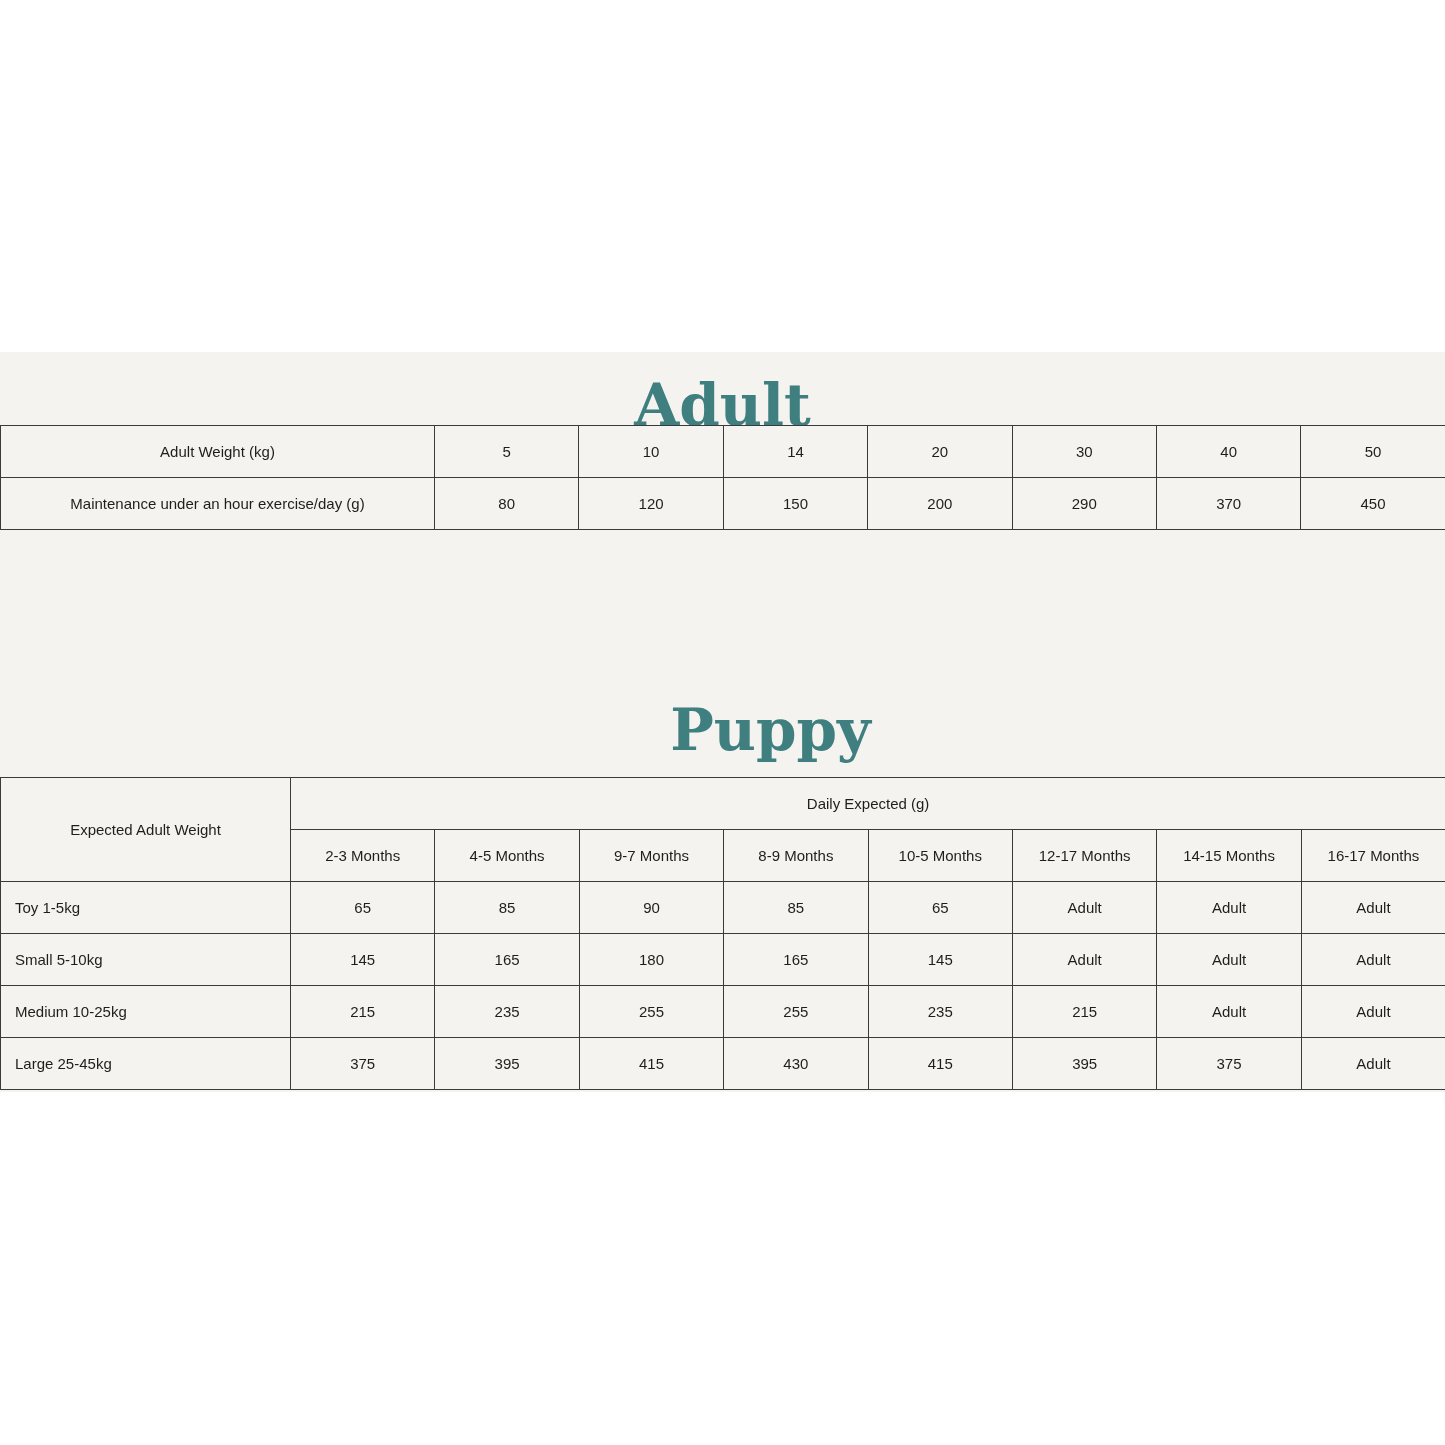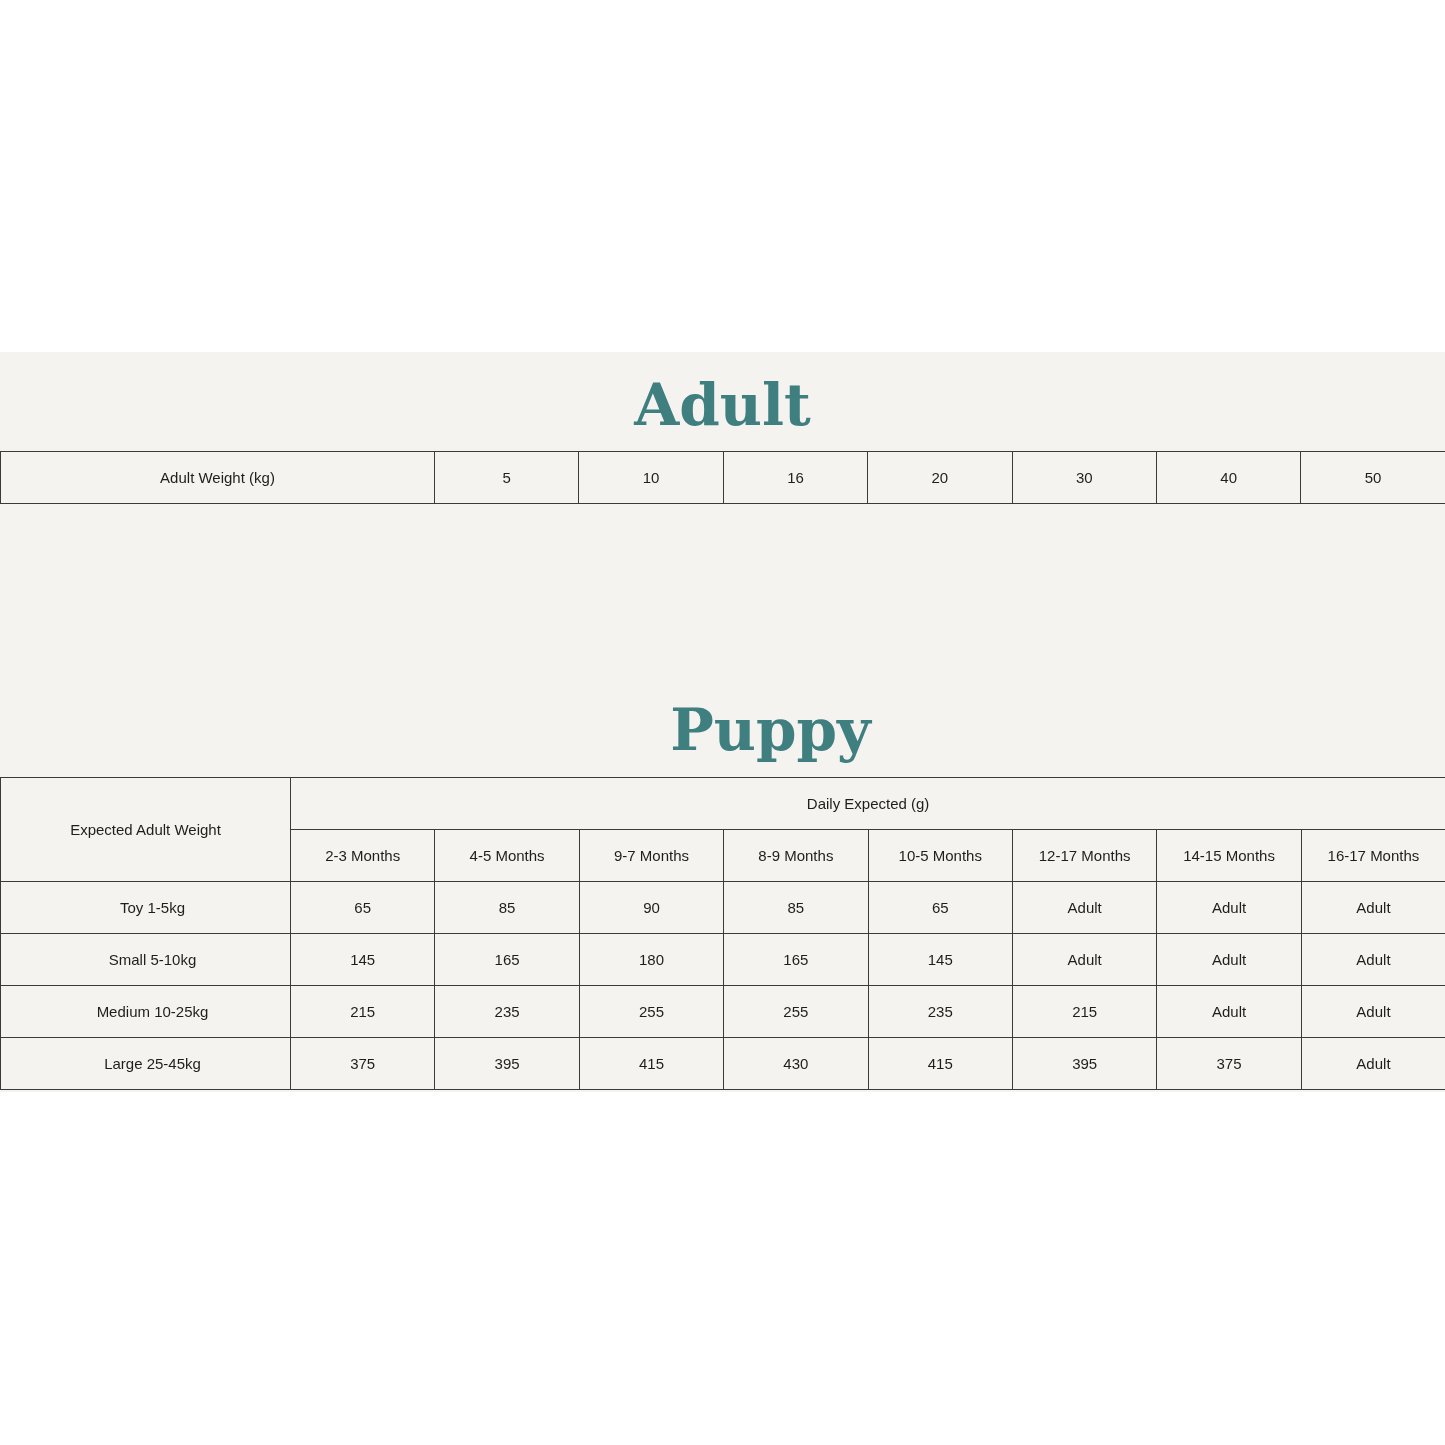"Adult Weight (kg)" #adult-table { top: 451px -> 425px }
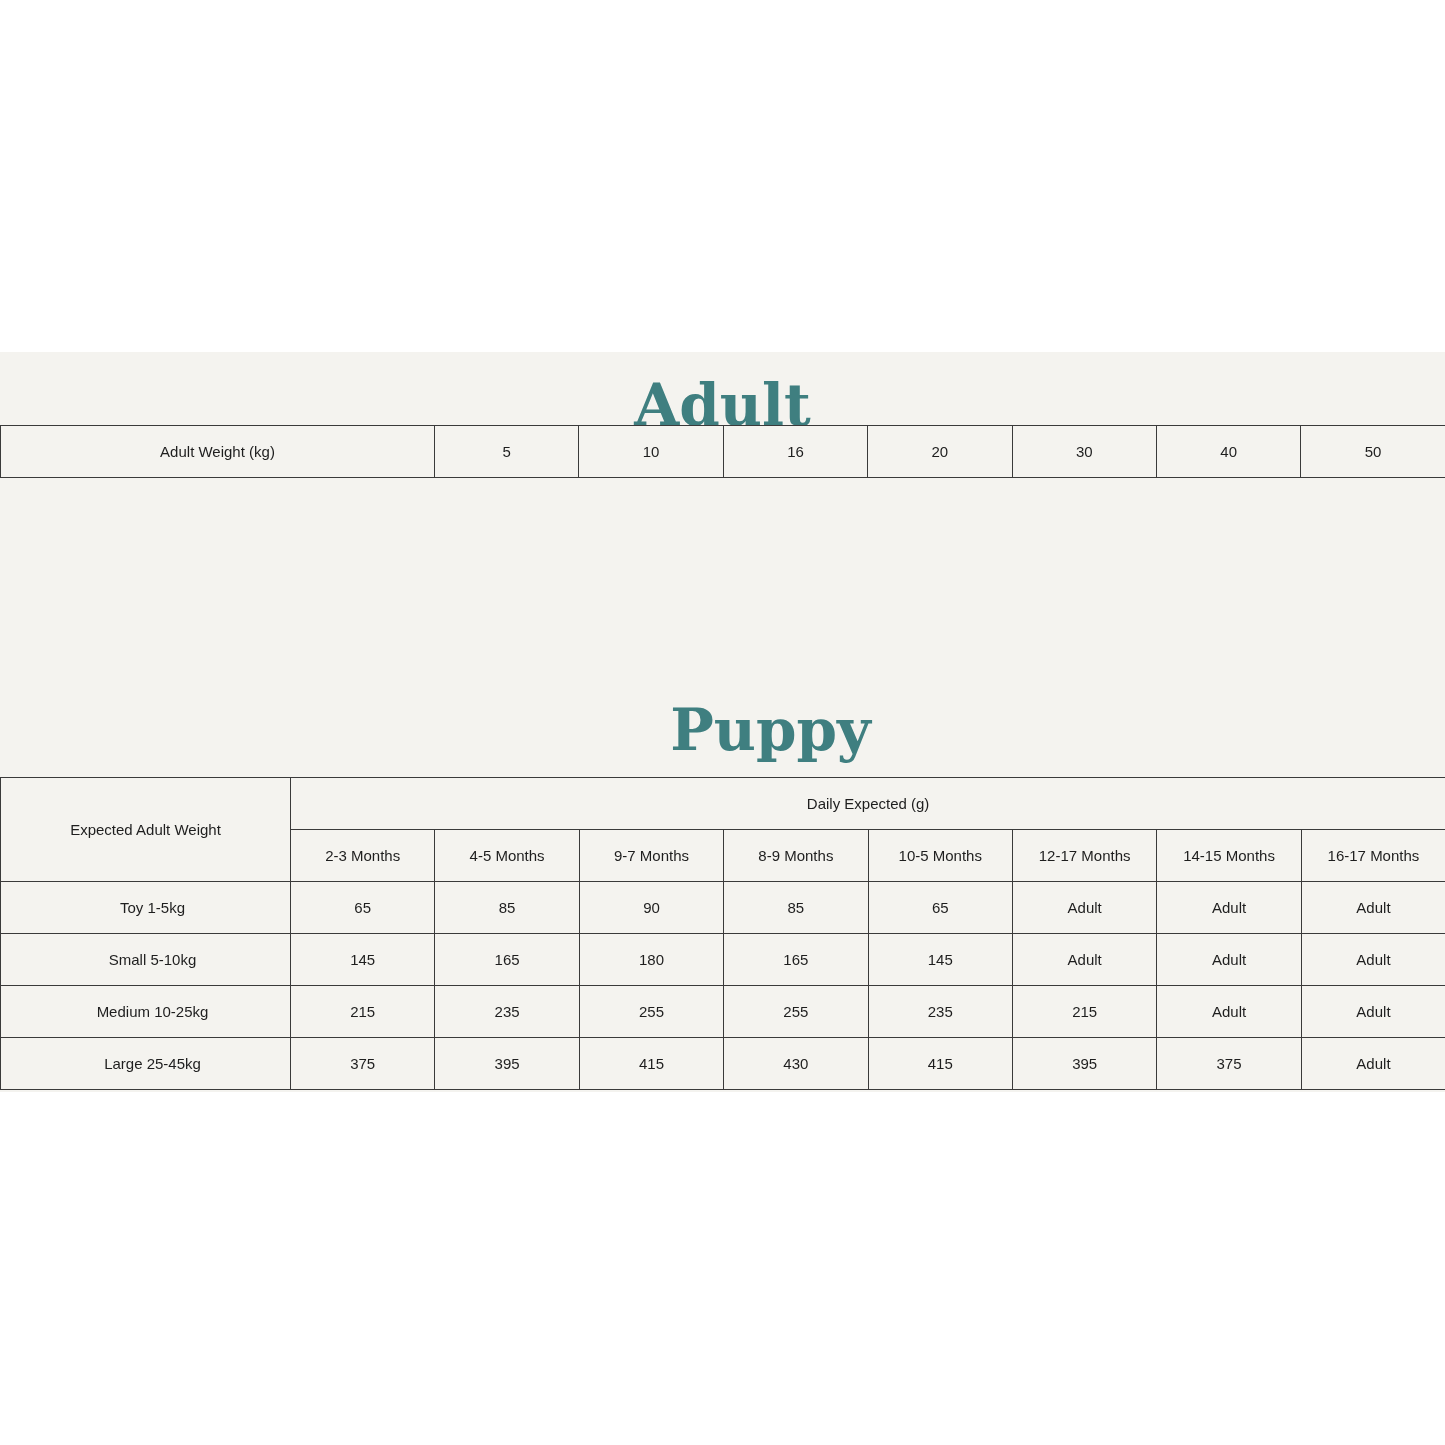"16" th { text: 16 -> 14 }
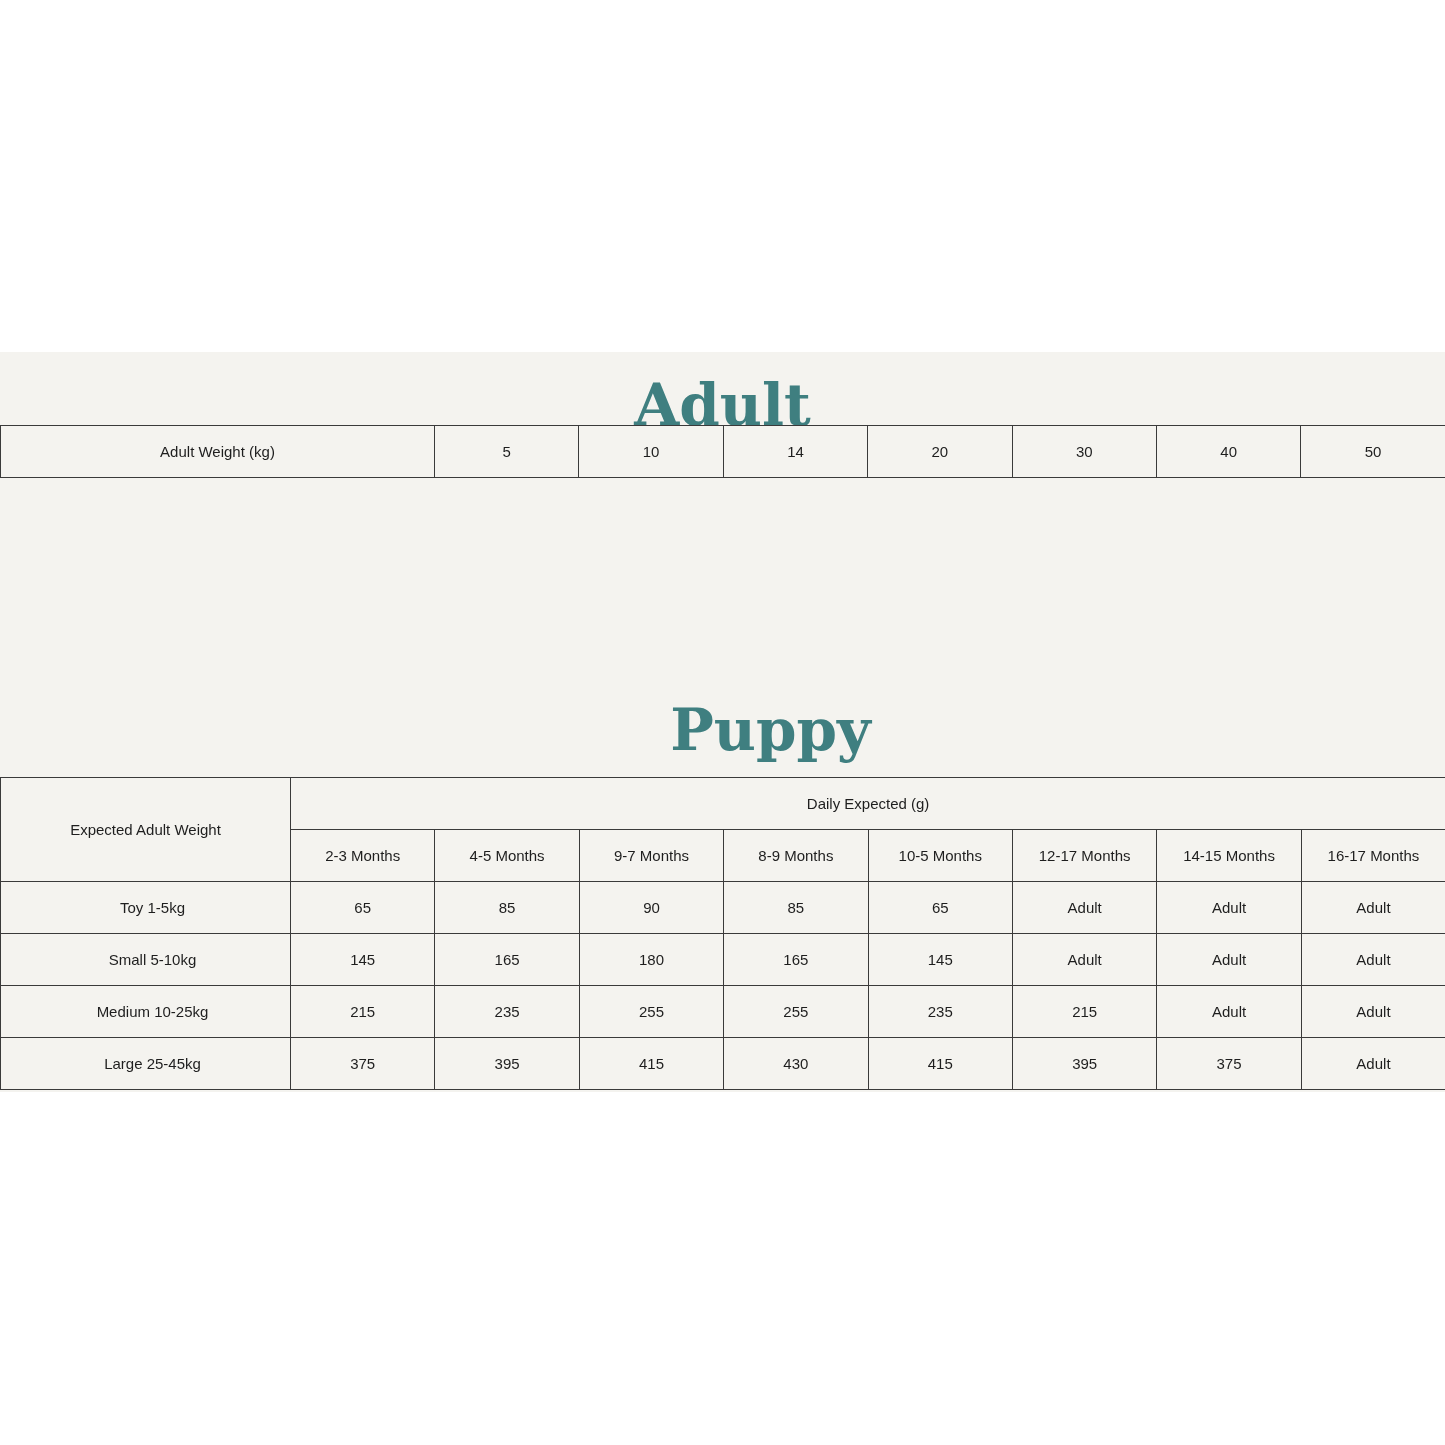"Maintenance under an hour exercise/day" tr { html: none -> <tr> <td>Maintenance under an hour exercise/day (g)</td> <td>80</td> <td>120</td> <td>150</td> <td>200</td> <td>290</td> <td>370</td> <td>450</td> </tr> }
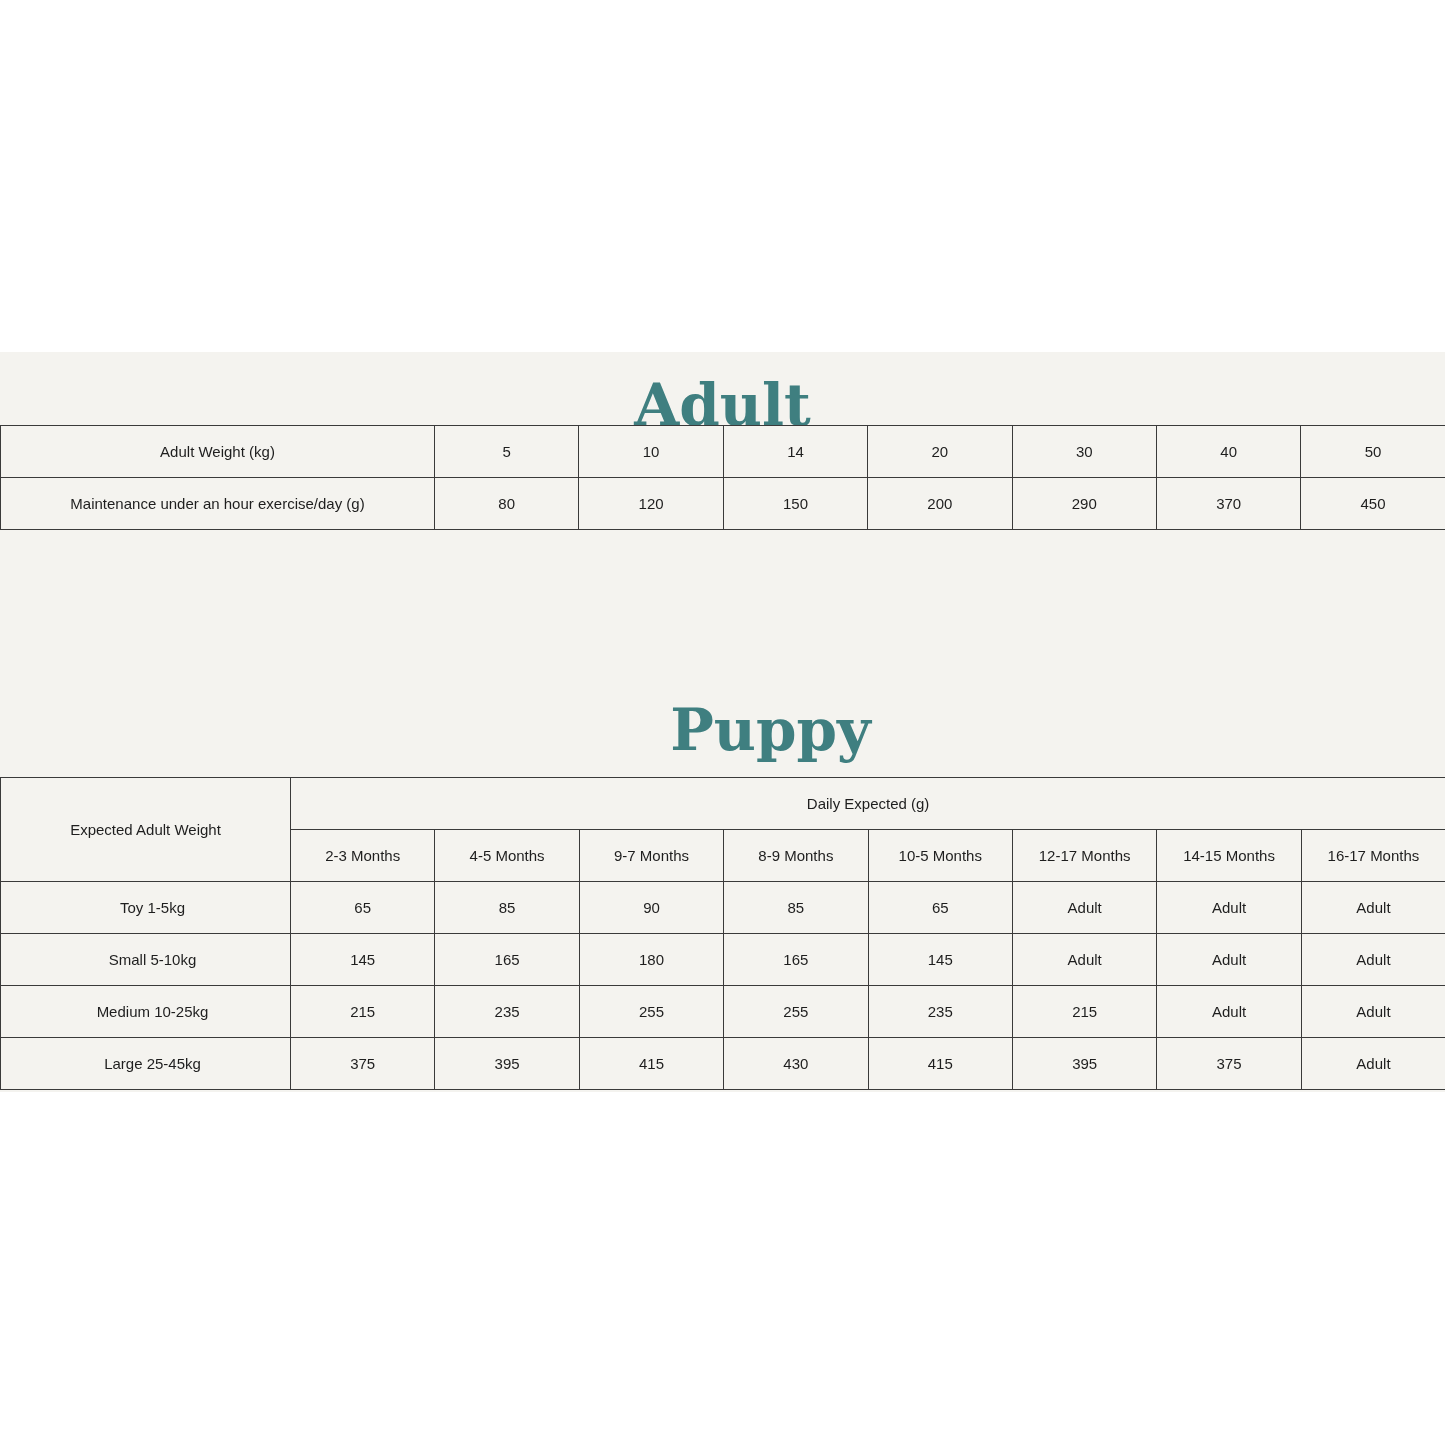"Toy 1-5kg" #puppy-table td.row-label { text-align: center -> left }
